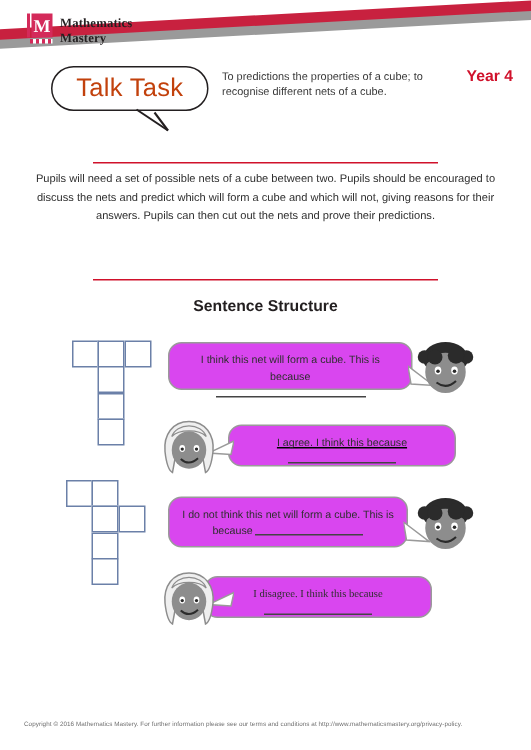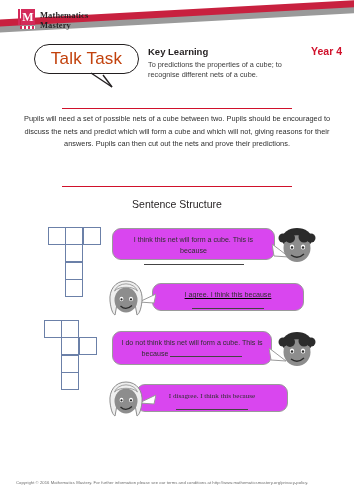"Key Learning" div.kl-title { html: <div>Key Learning</div> -> none }
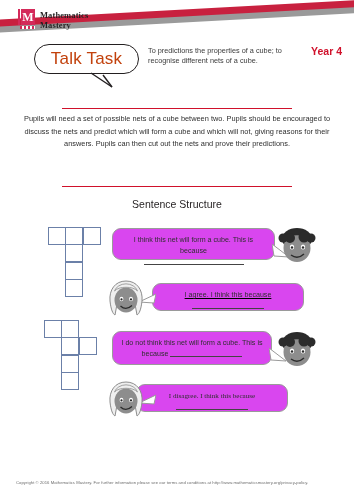"Sentence Structure" .ss-title { font-weight: normal -> bold }
